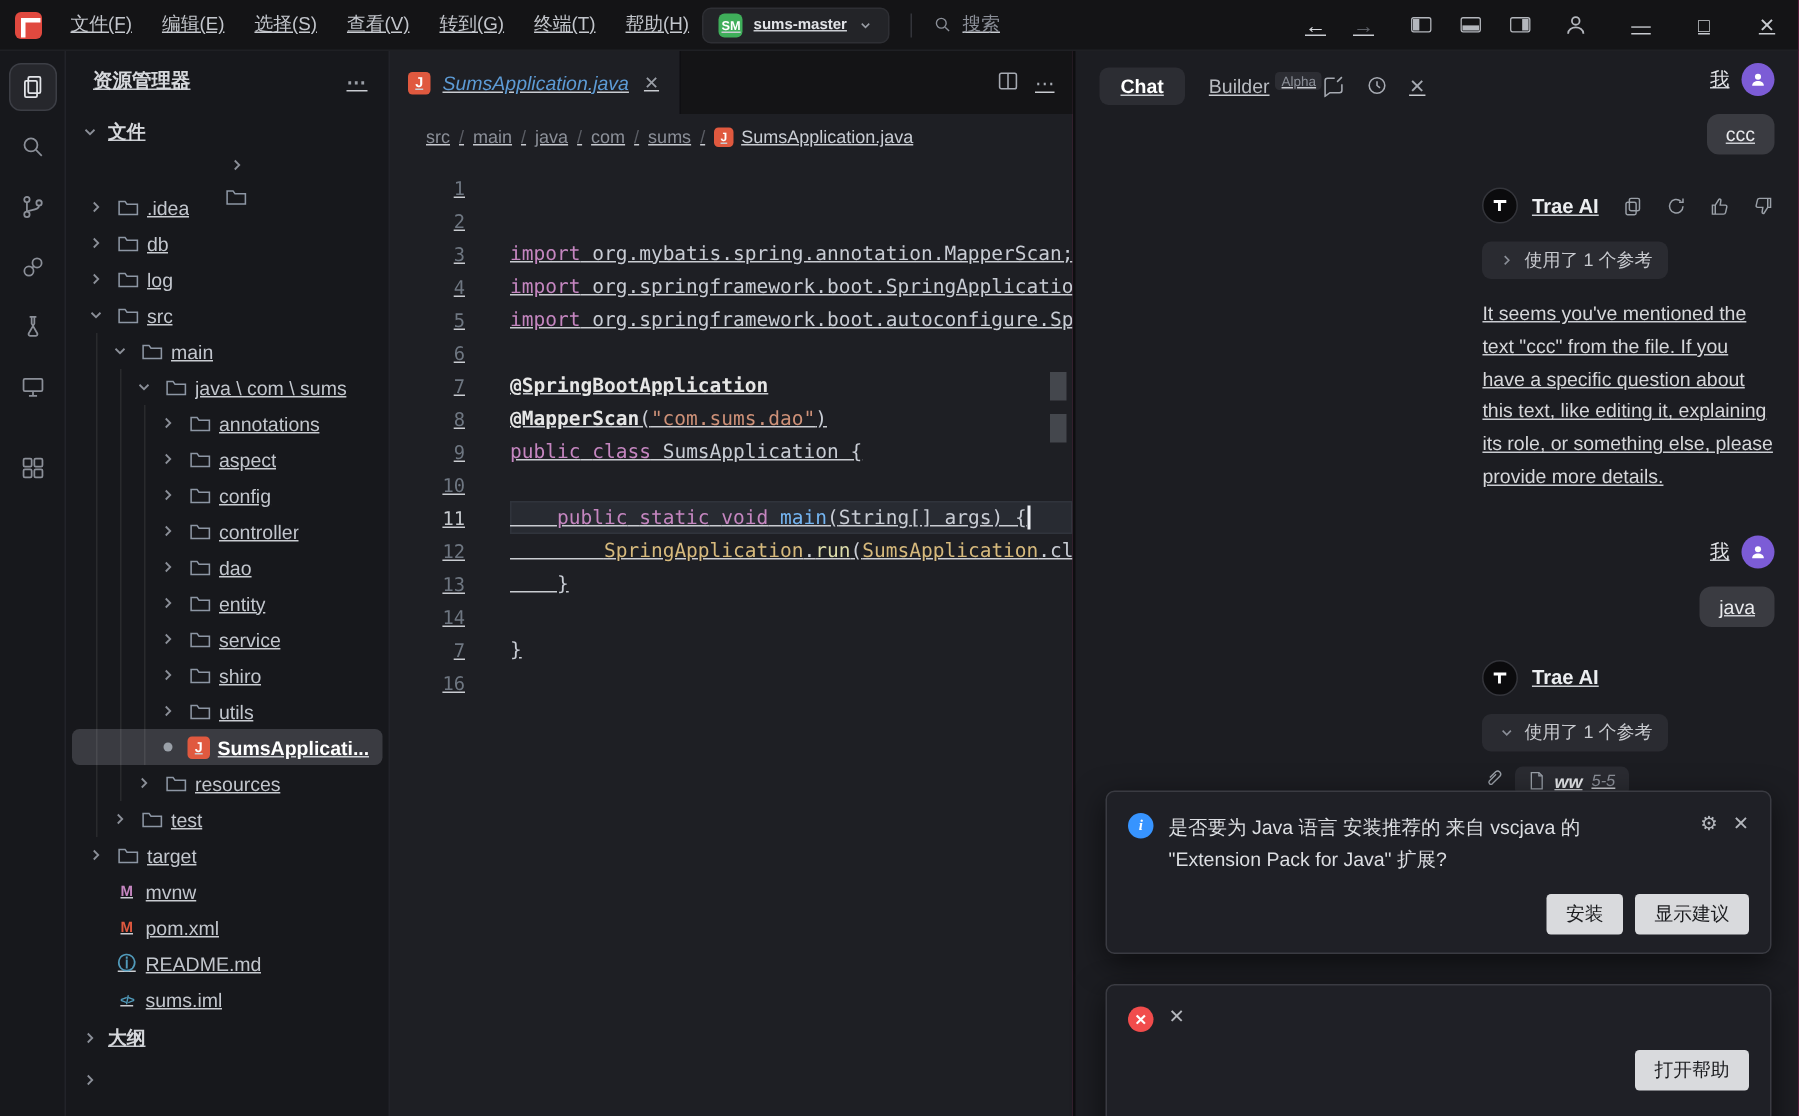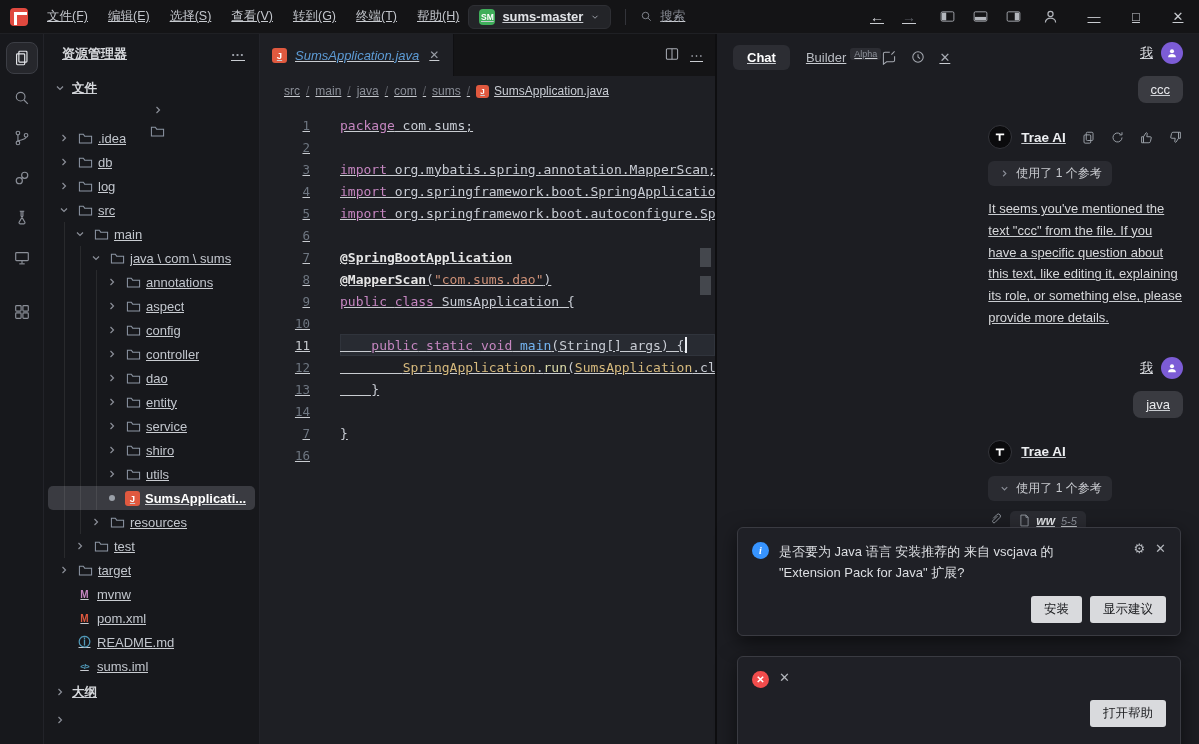"sums-master" .proj-name { font-size: 13px -> 10px }
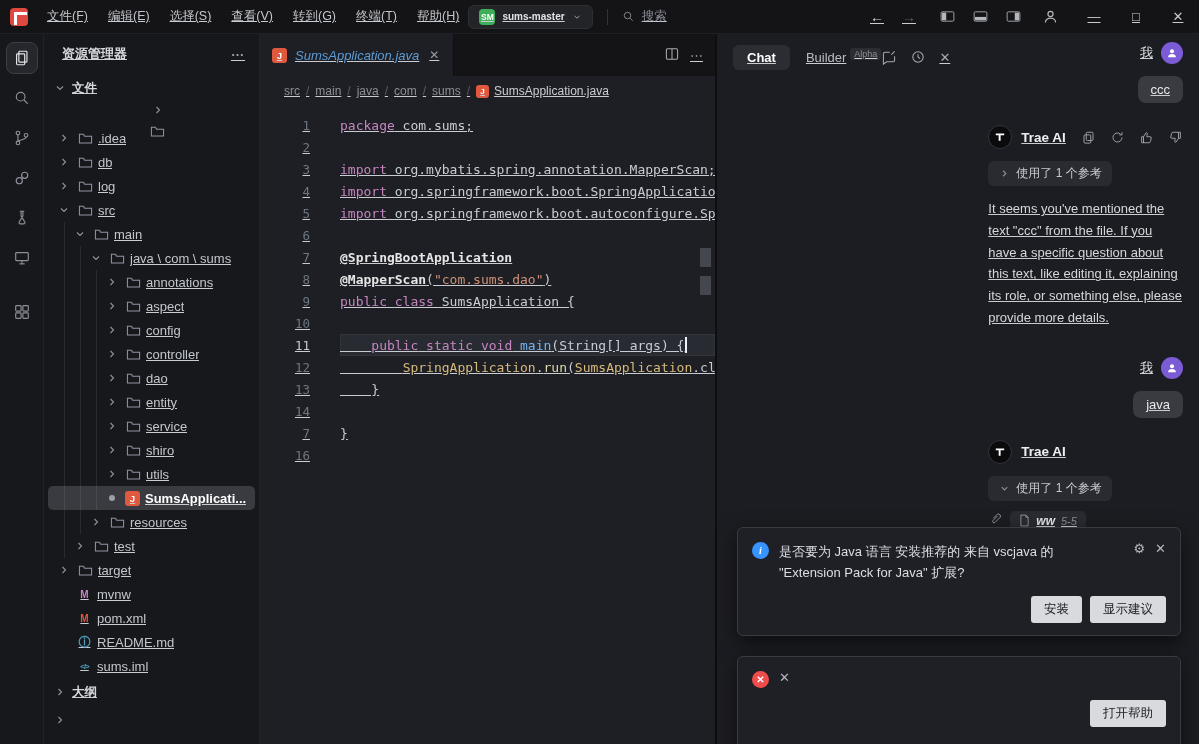"package" span.lc { html: <span><span>package</span><span> com.sums;</span></span> -> none }
